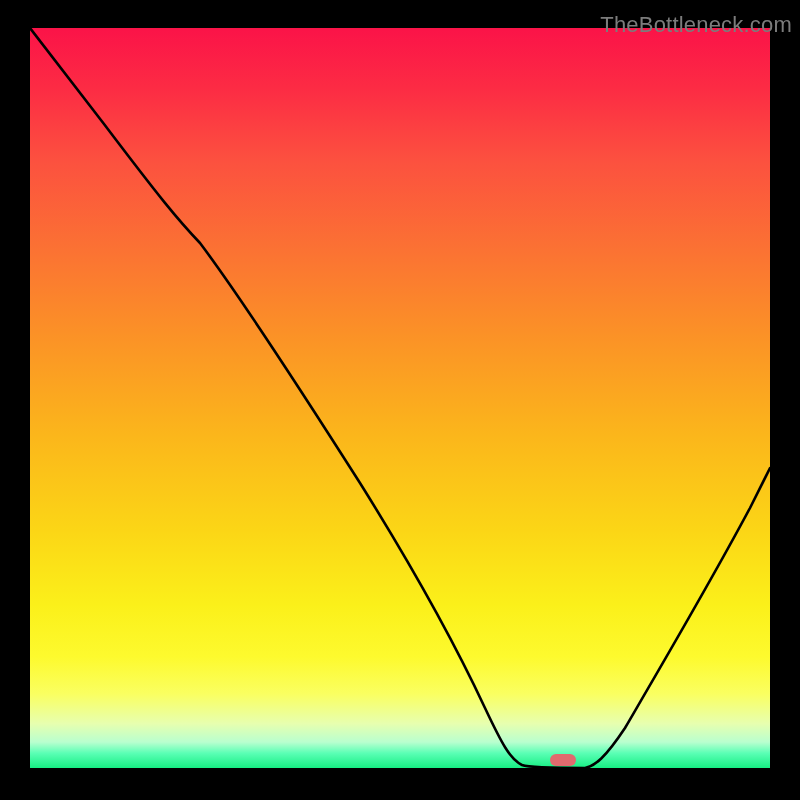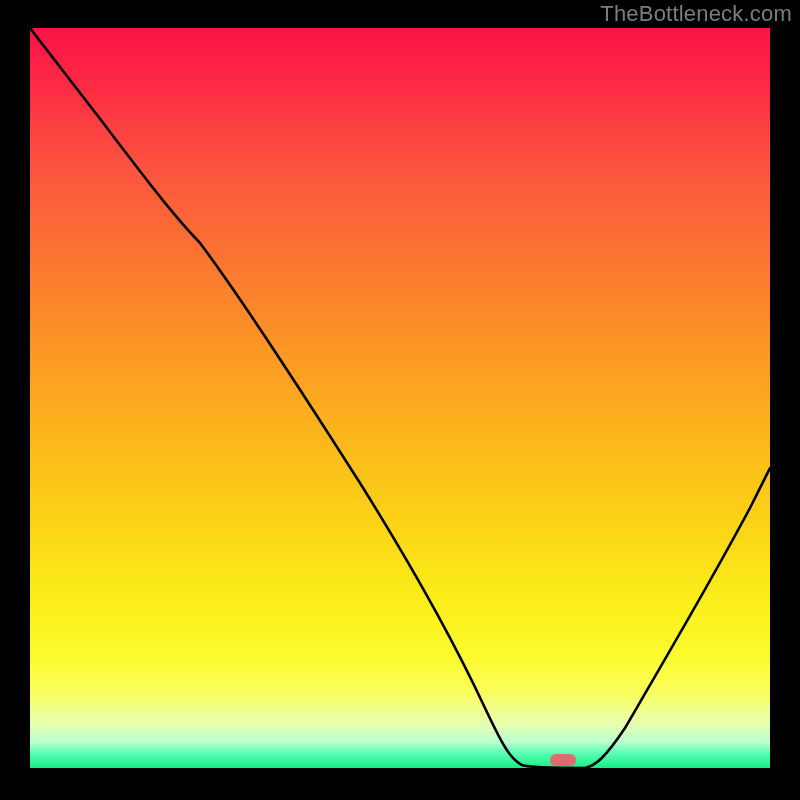"TheBottleneck.com" .watermark { top: 1px -> 12px }
